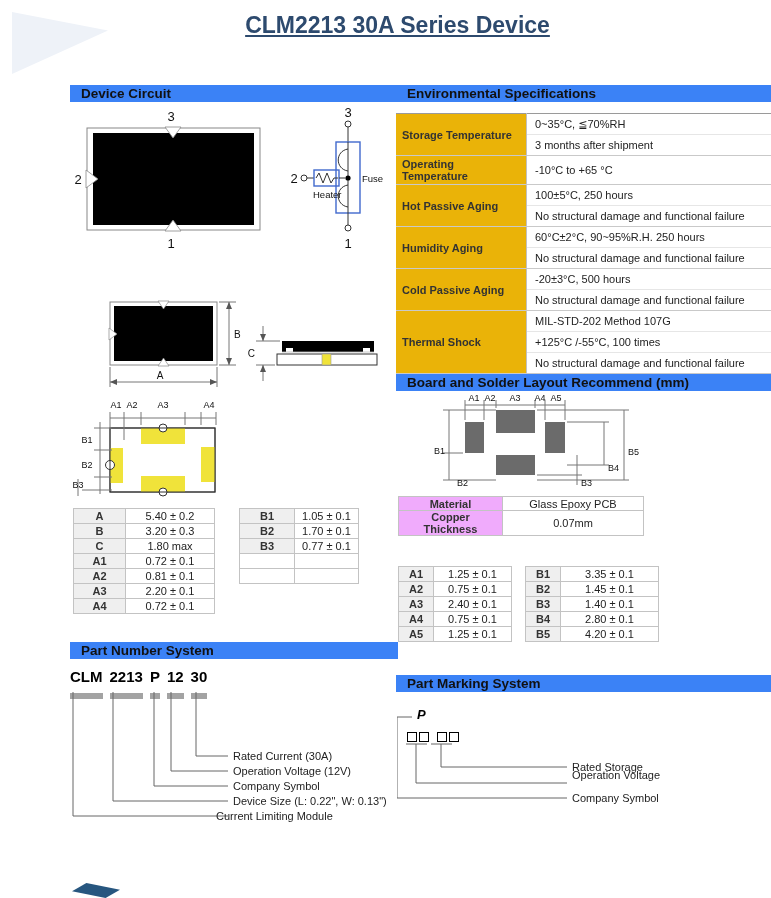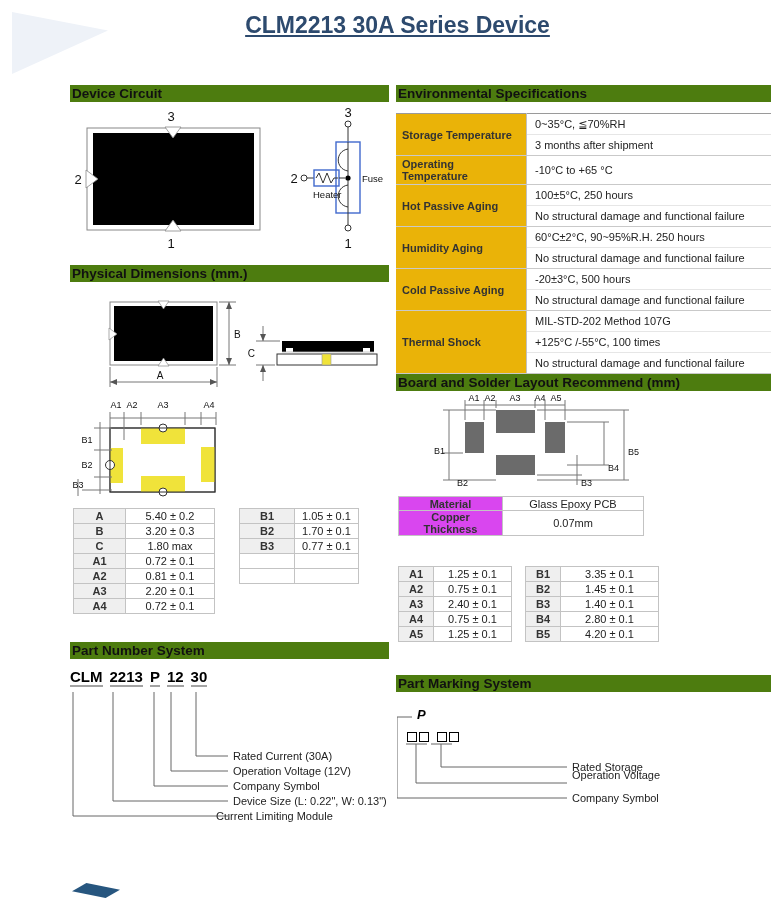"Device Circuit" .section-header { background: #4d7c0f -> #3b82f6; padding-left: 2px -> 11px }
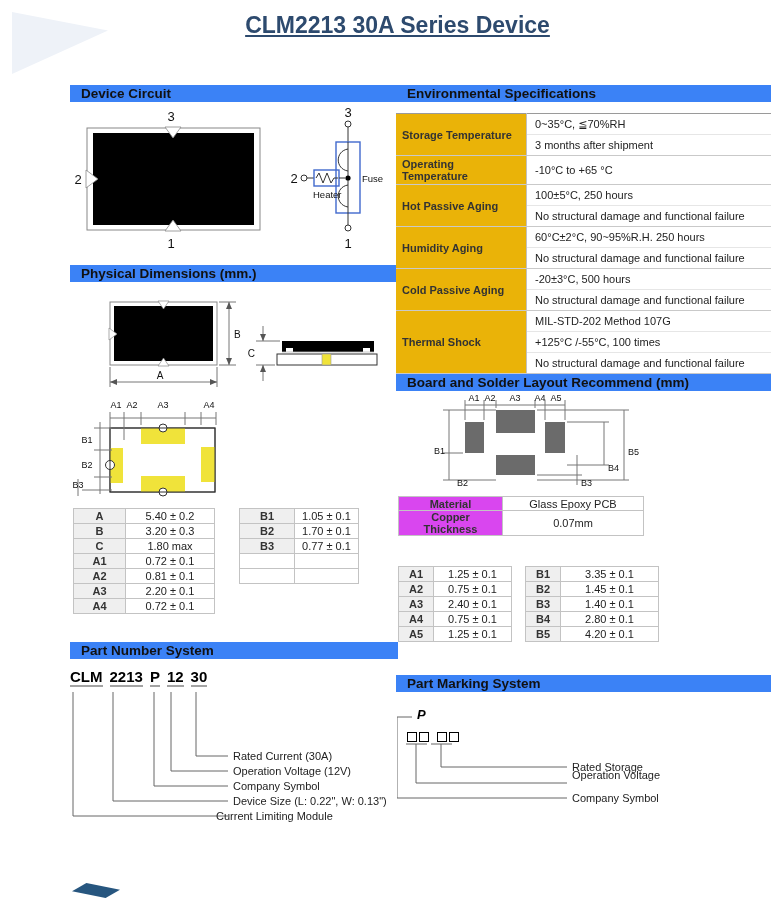"Physical Dimensions (mm.)" div.abs { html: <div> <span>Physical Dimensions (mm.)</span> </div> -> none }
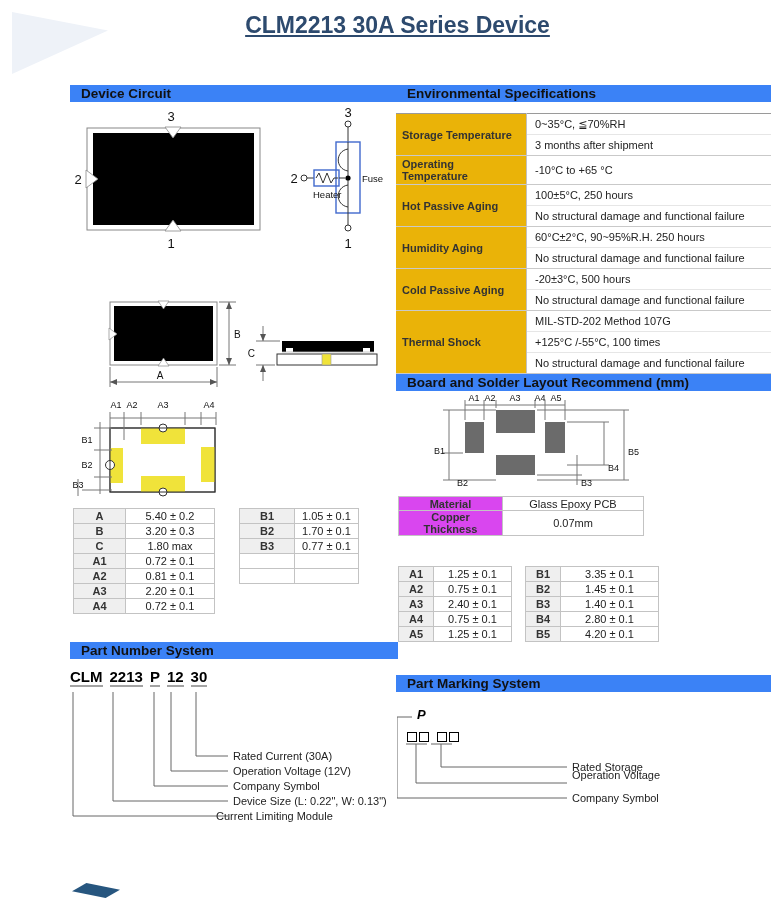"Material" .mat-table td:first-child { background: #d946ef -> #f0abfc }
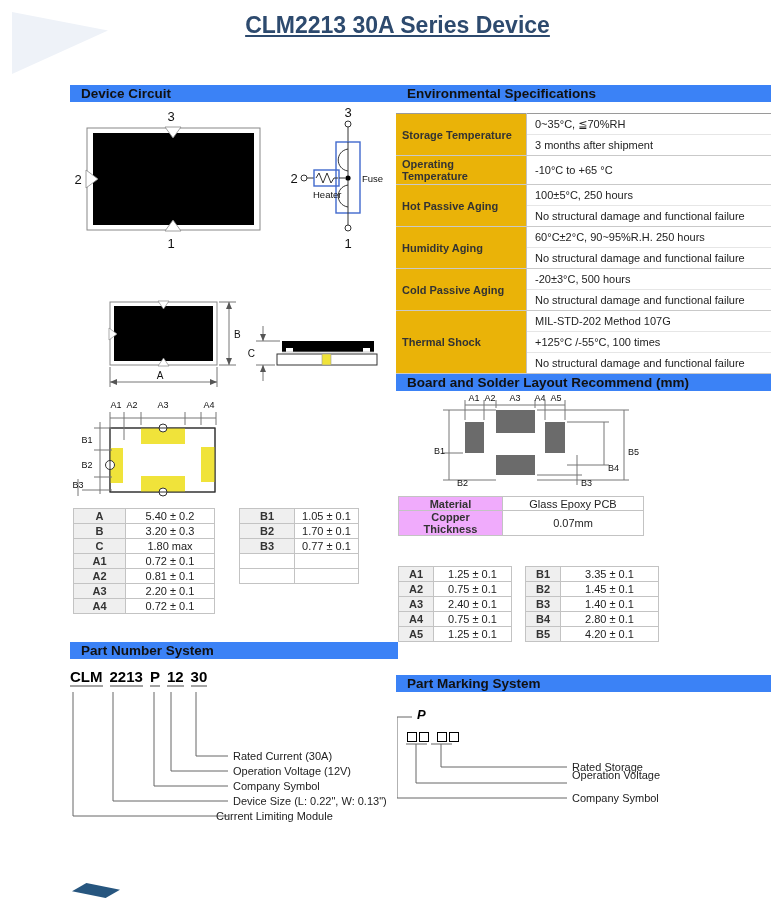"CLM" .pn-code span { border-bottom: 2px solid #a3a3a3 -> 6px solid #a3a3a3; padding-bottom: 0px -> 8px }
